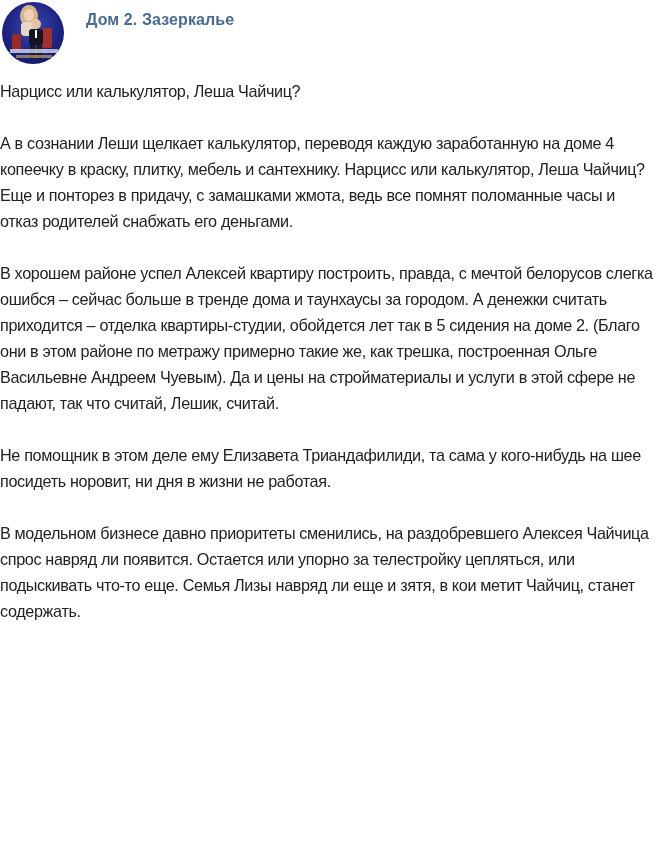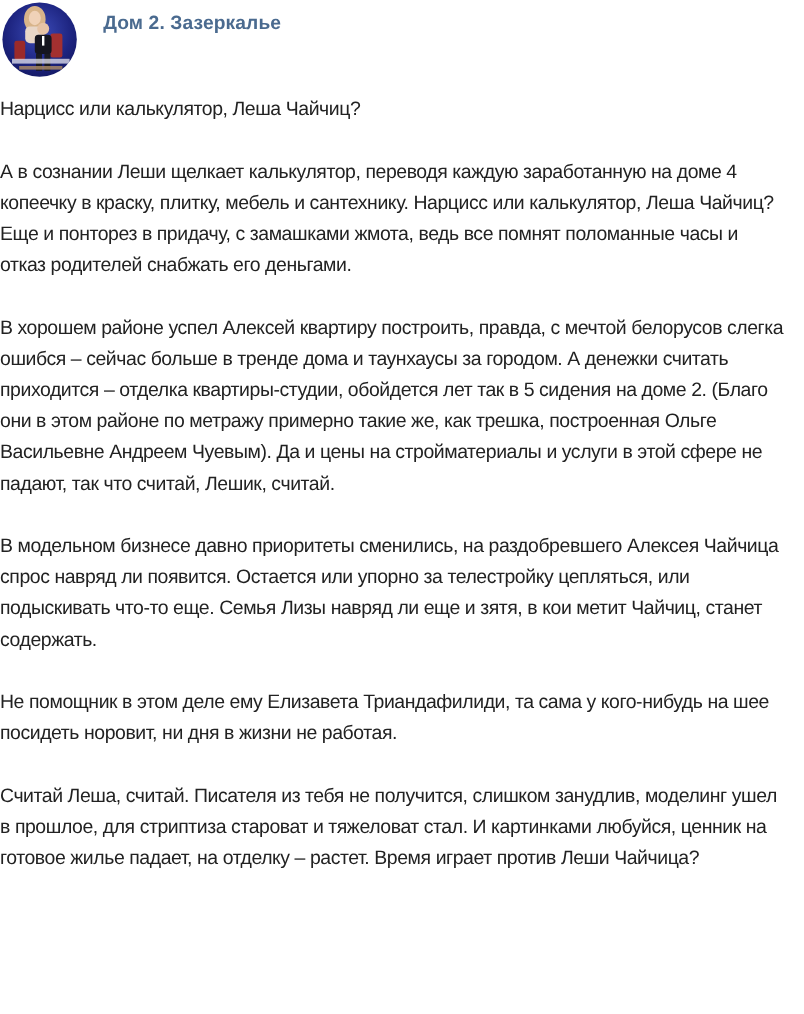"В модельном бизнесе давно приоритеты" p { order: before "Не помощник в этом деле" -> after "Не помощник в этом деле" }
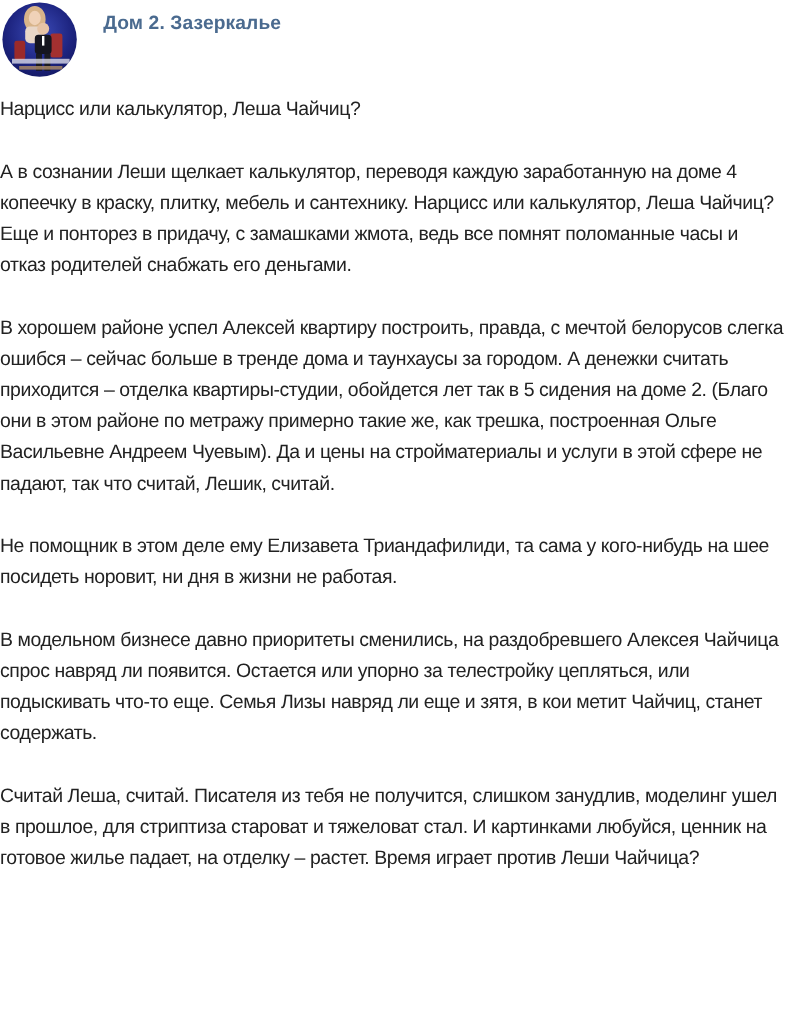"Считай Леша, считай. Писателя из" p { html: <p>Считай Леша, считай. Писателя из тебя не получится, слишком занудлив, моделинг ушел в прошлое, для стриптиза староват и тяжеловат стал. И картинками любуйся, ценник на готовое жилье падает, на отделку – растет. Время играет против Леши Чайчица?</p> -> none }
